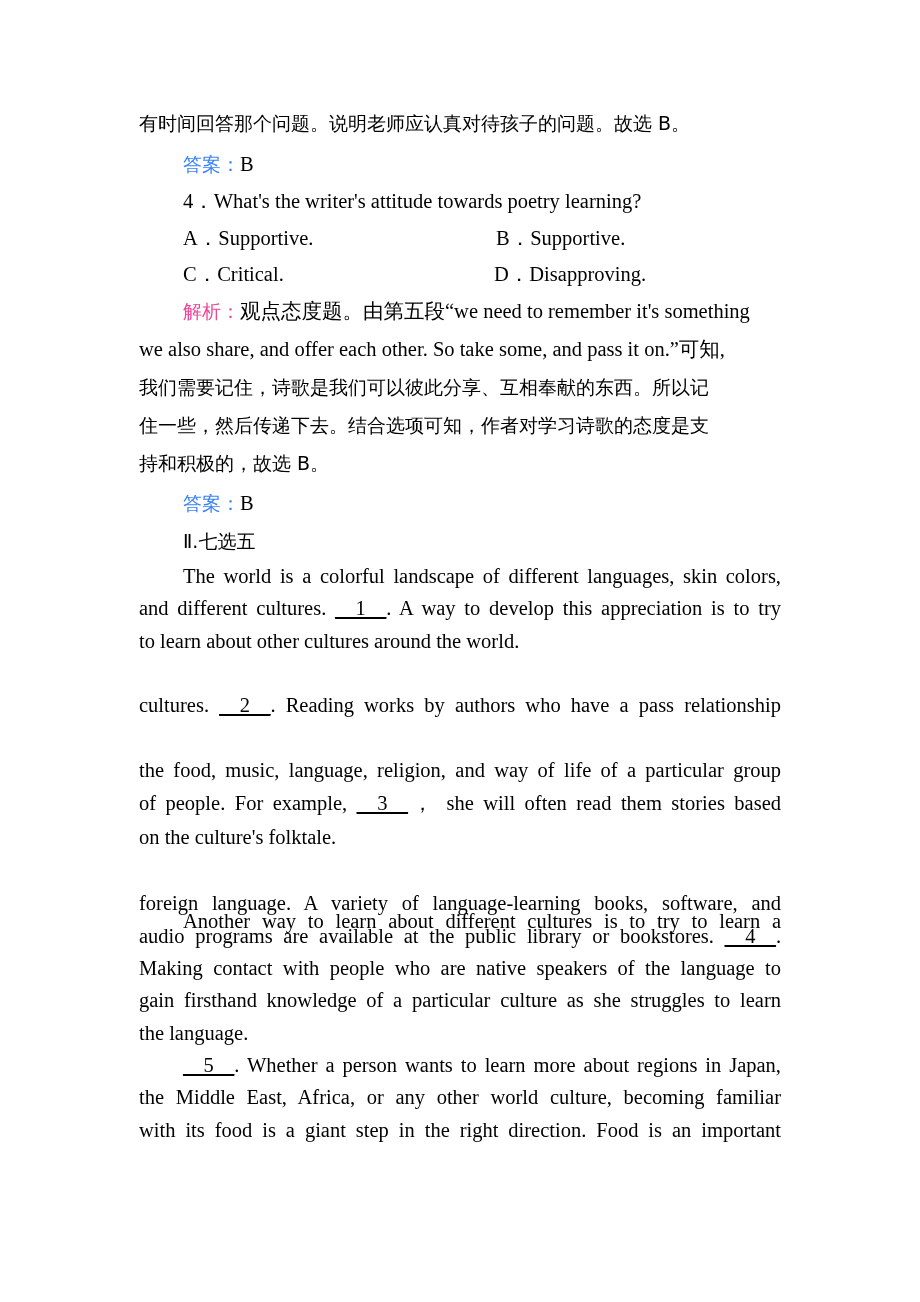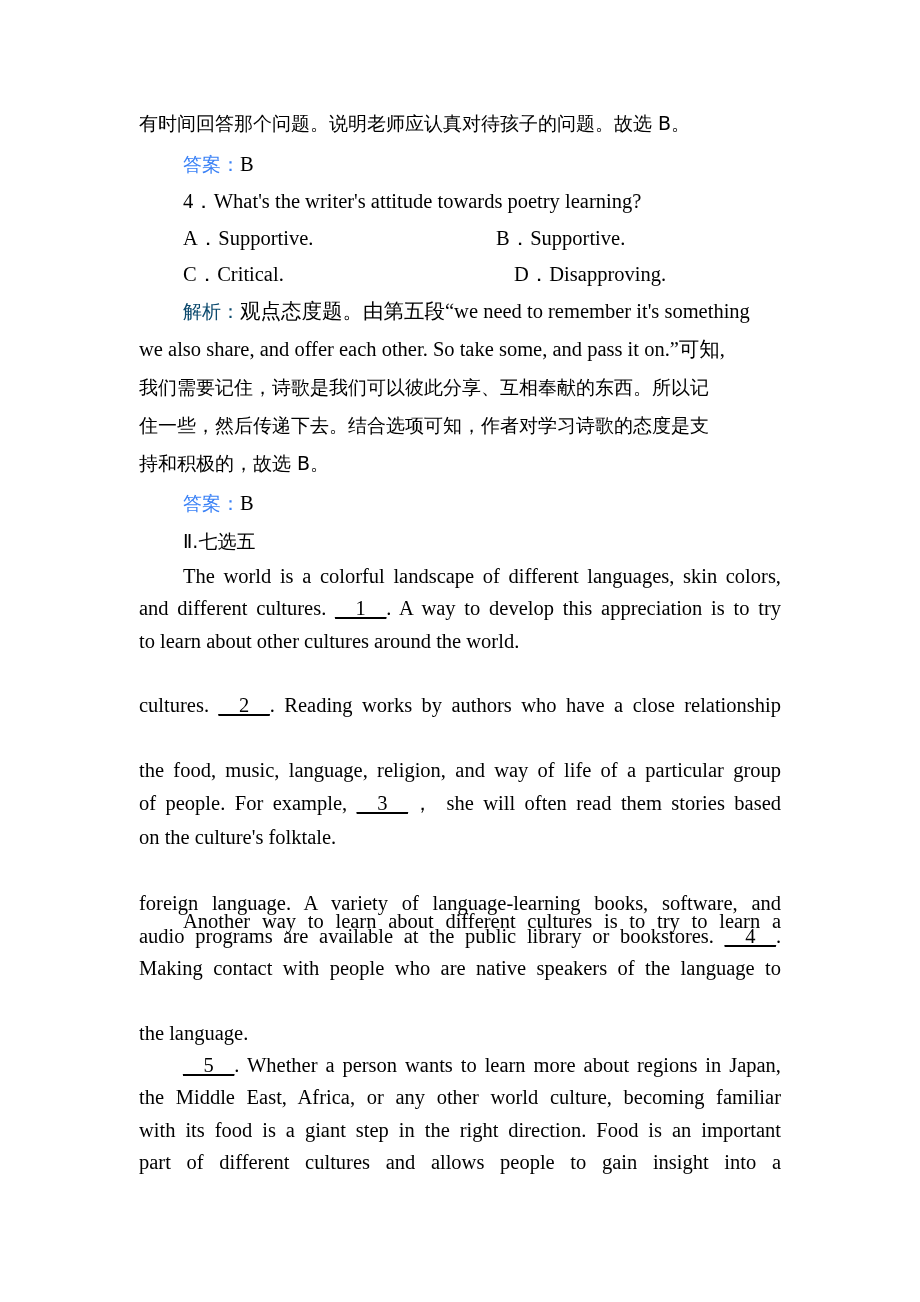"D．Disapproving." span.opt { left: 331px -> 311px }
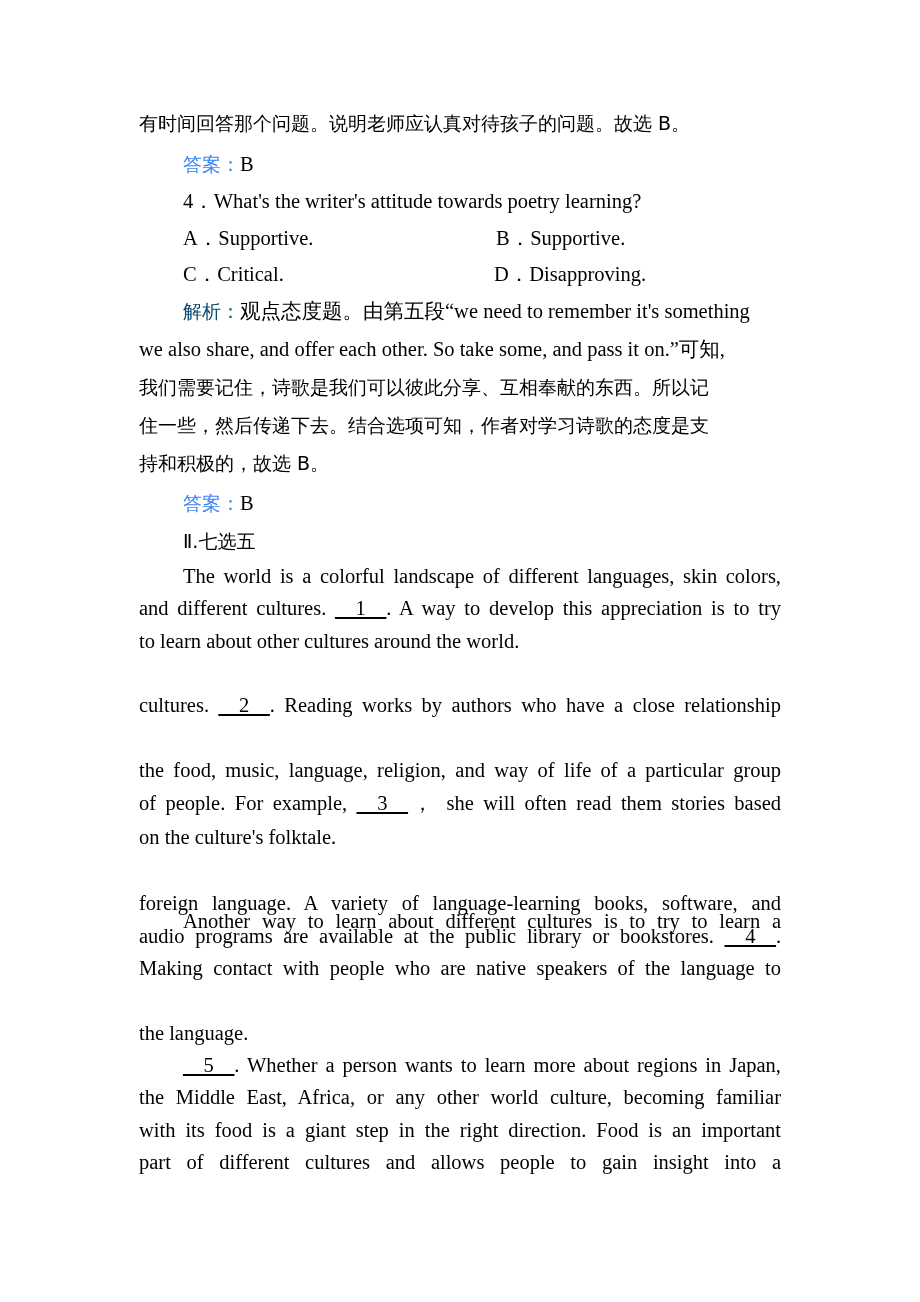"解析：" .blue { color: #0c4a6e -> #ec4899 }
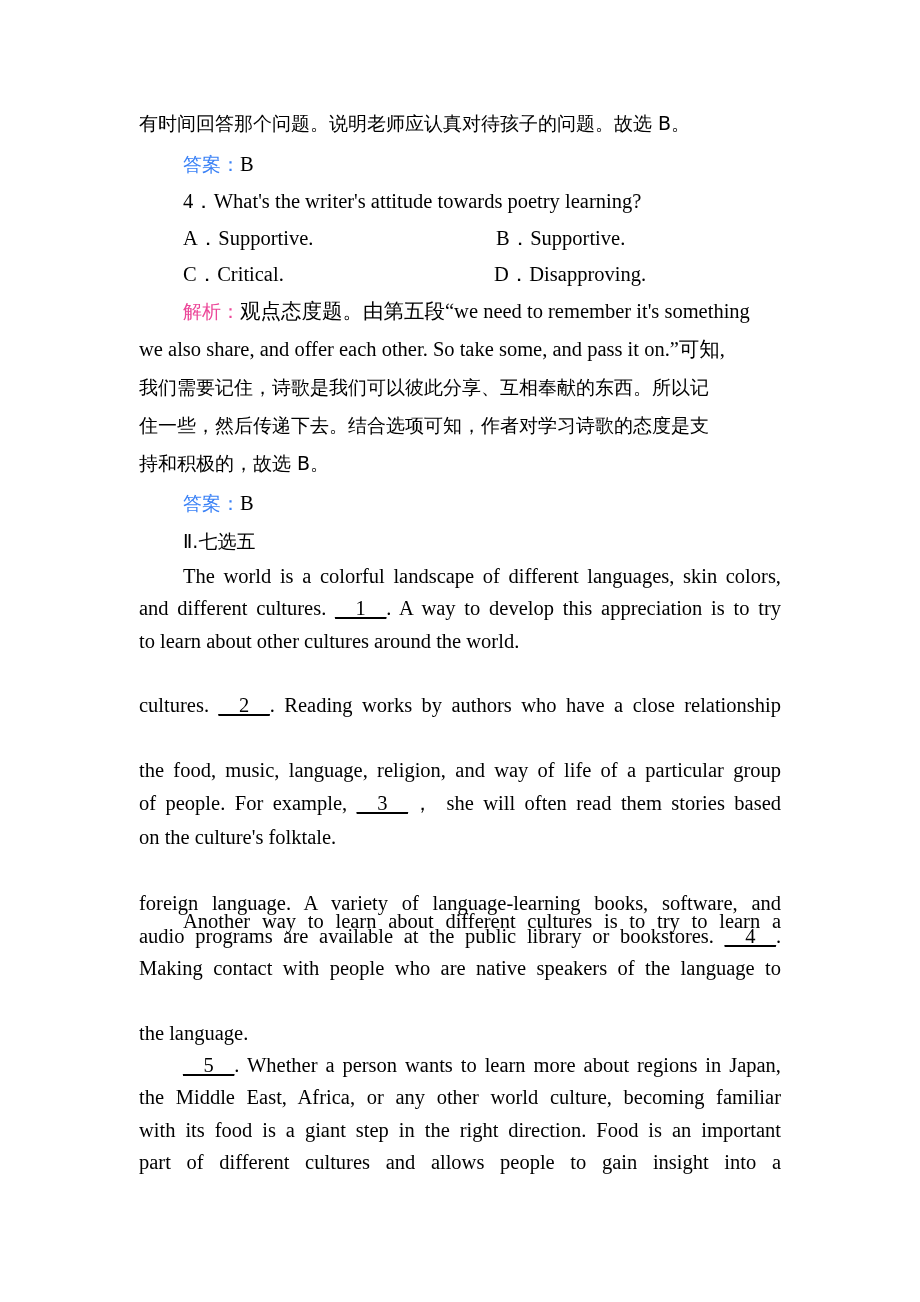". Reading works by authors" span { text: close -> pass }
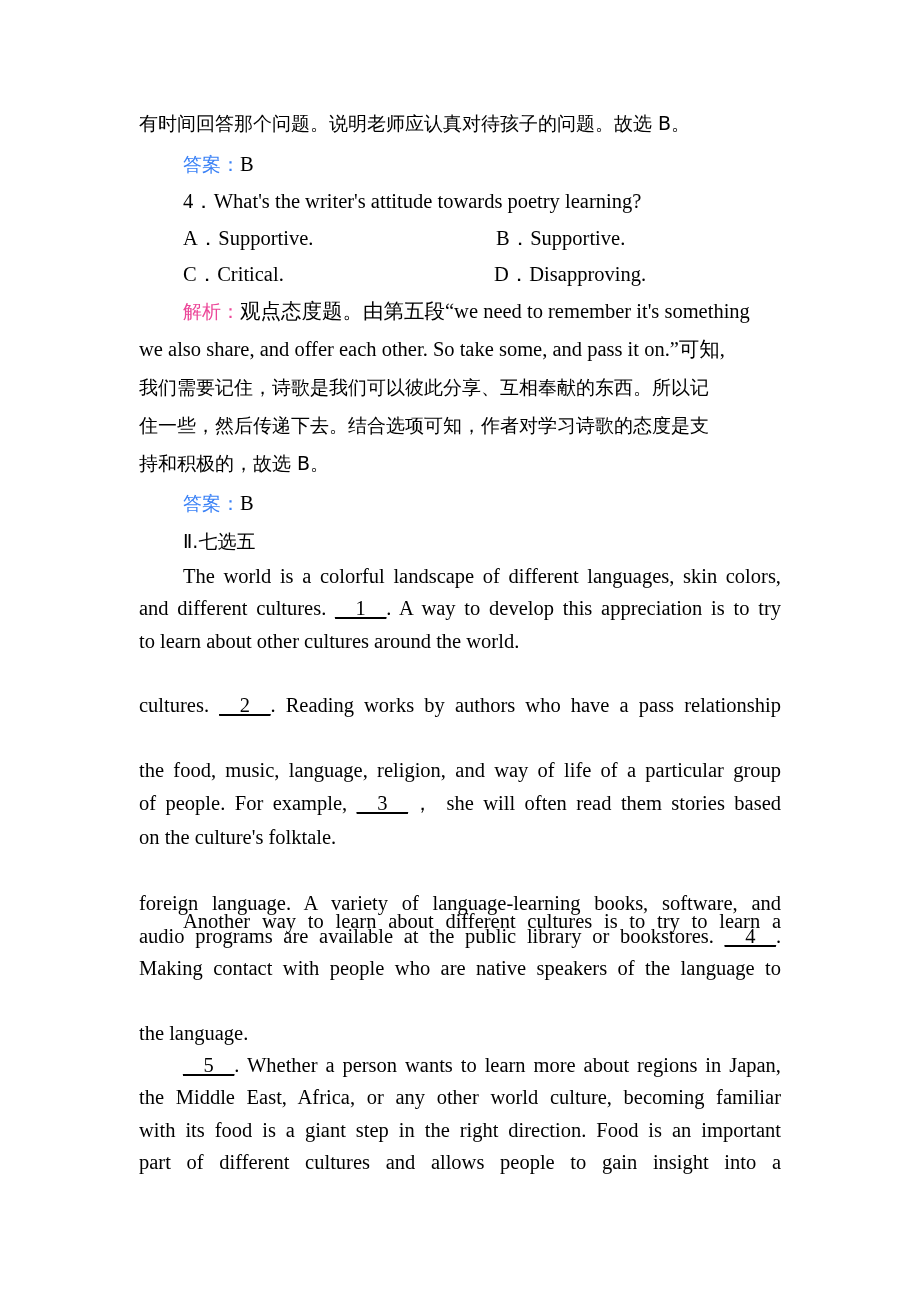"gain firsthand knowledge of a" div.line { html: none -> <div>gain firsthand knowledge of a particular culture as she struggles to learn</div> }
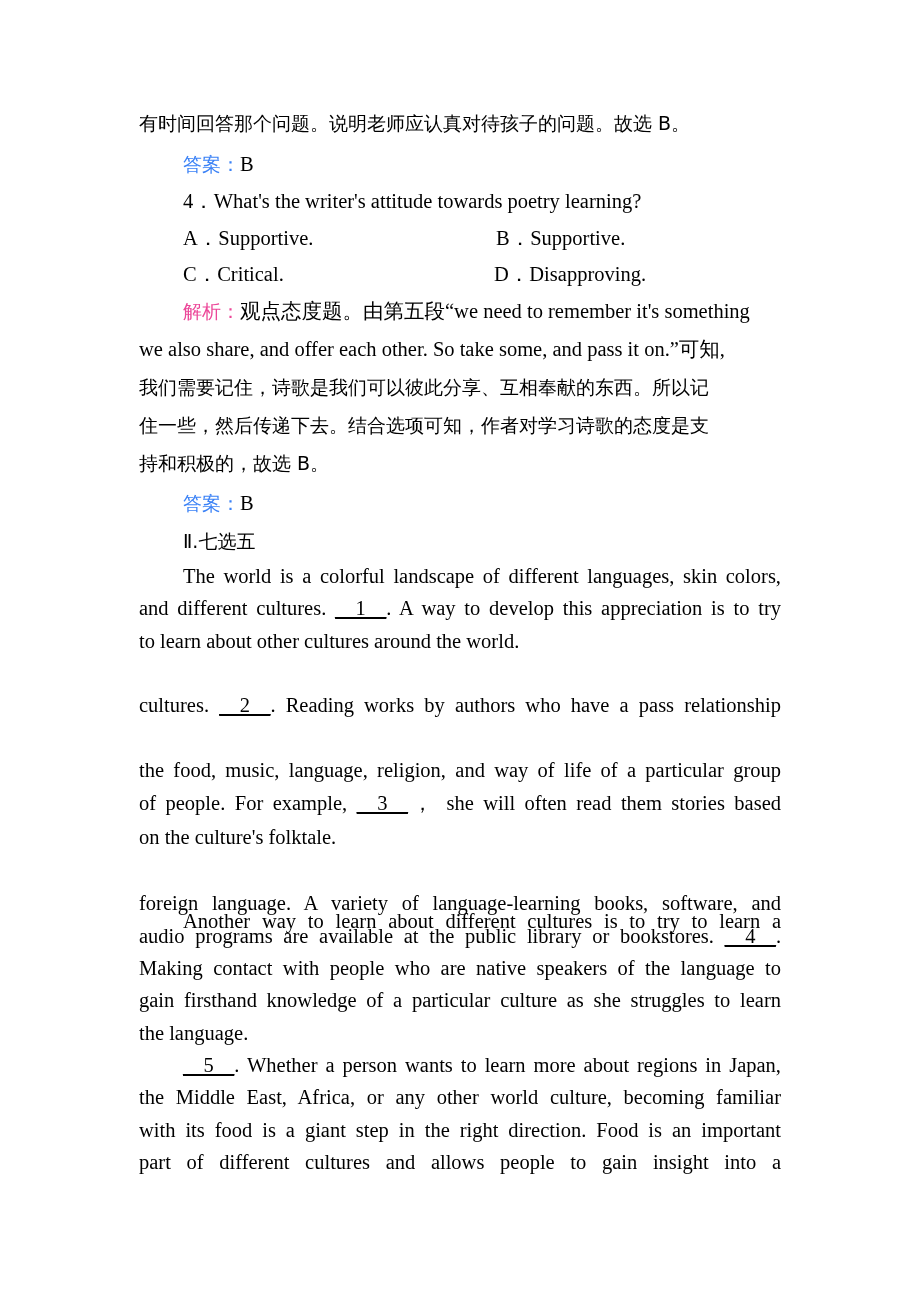"part of different cultures and" div.line { html: <div>part of different cultures and allows people to gain insight into a</div> -> none }
